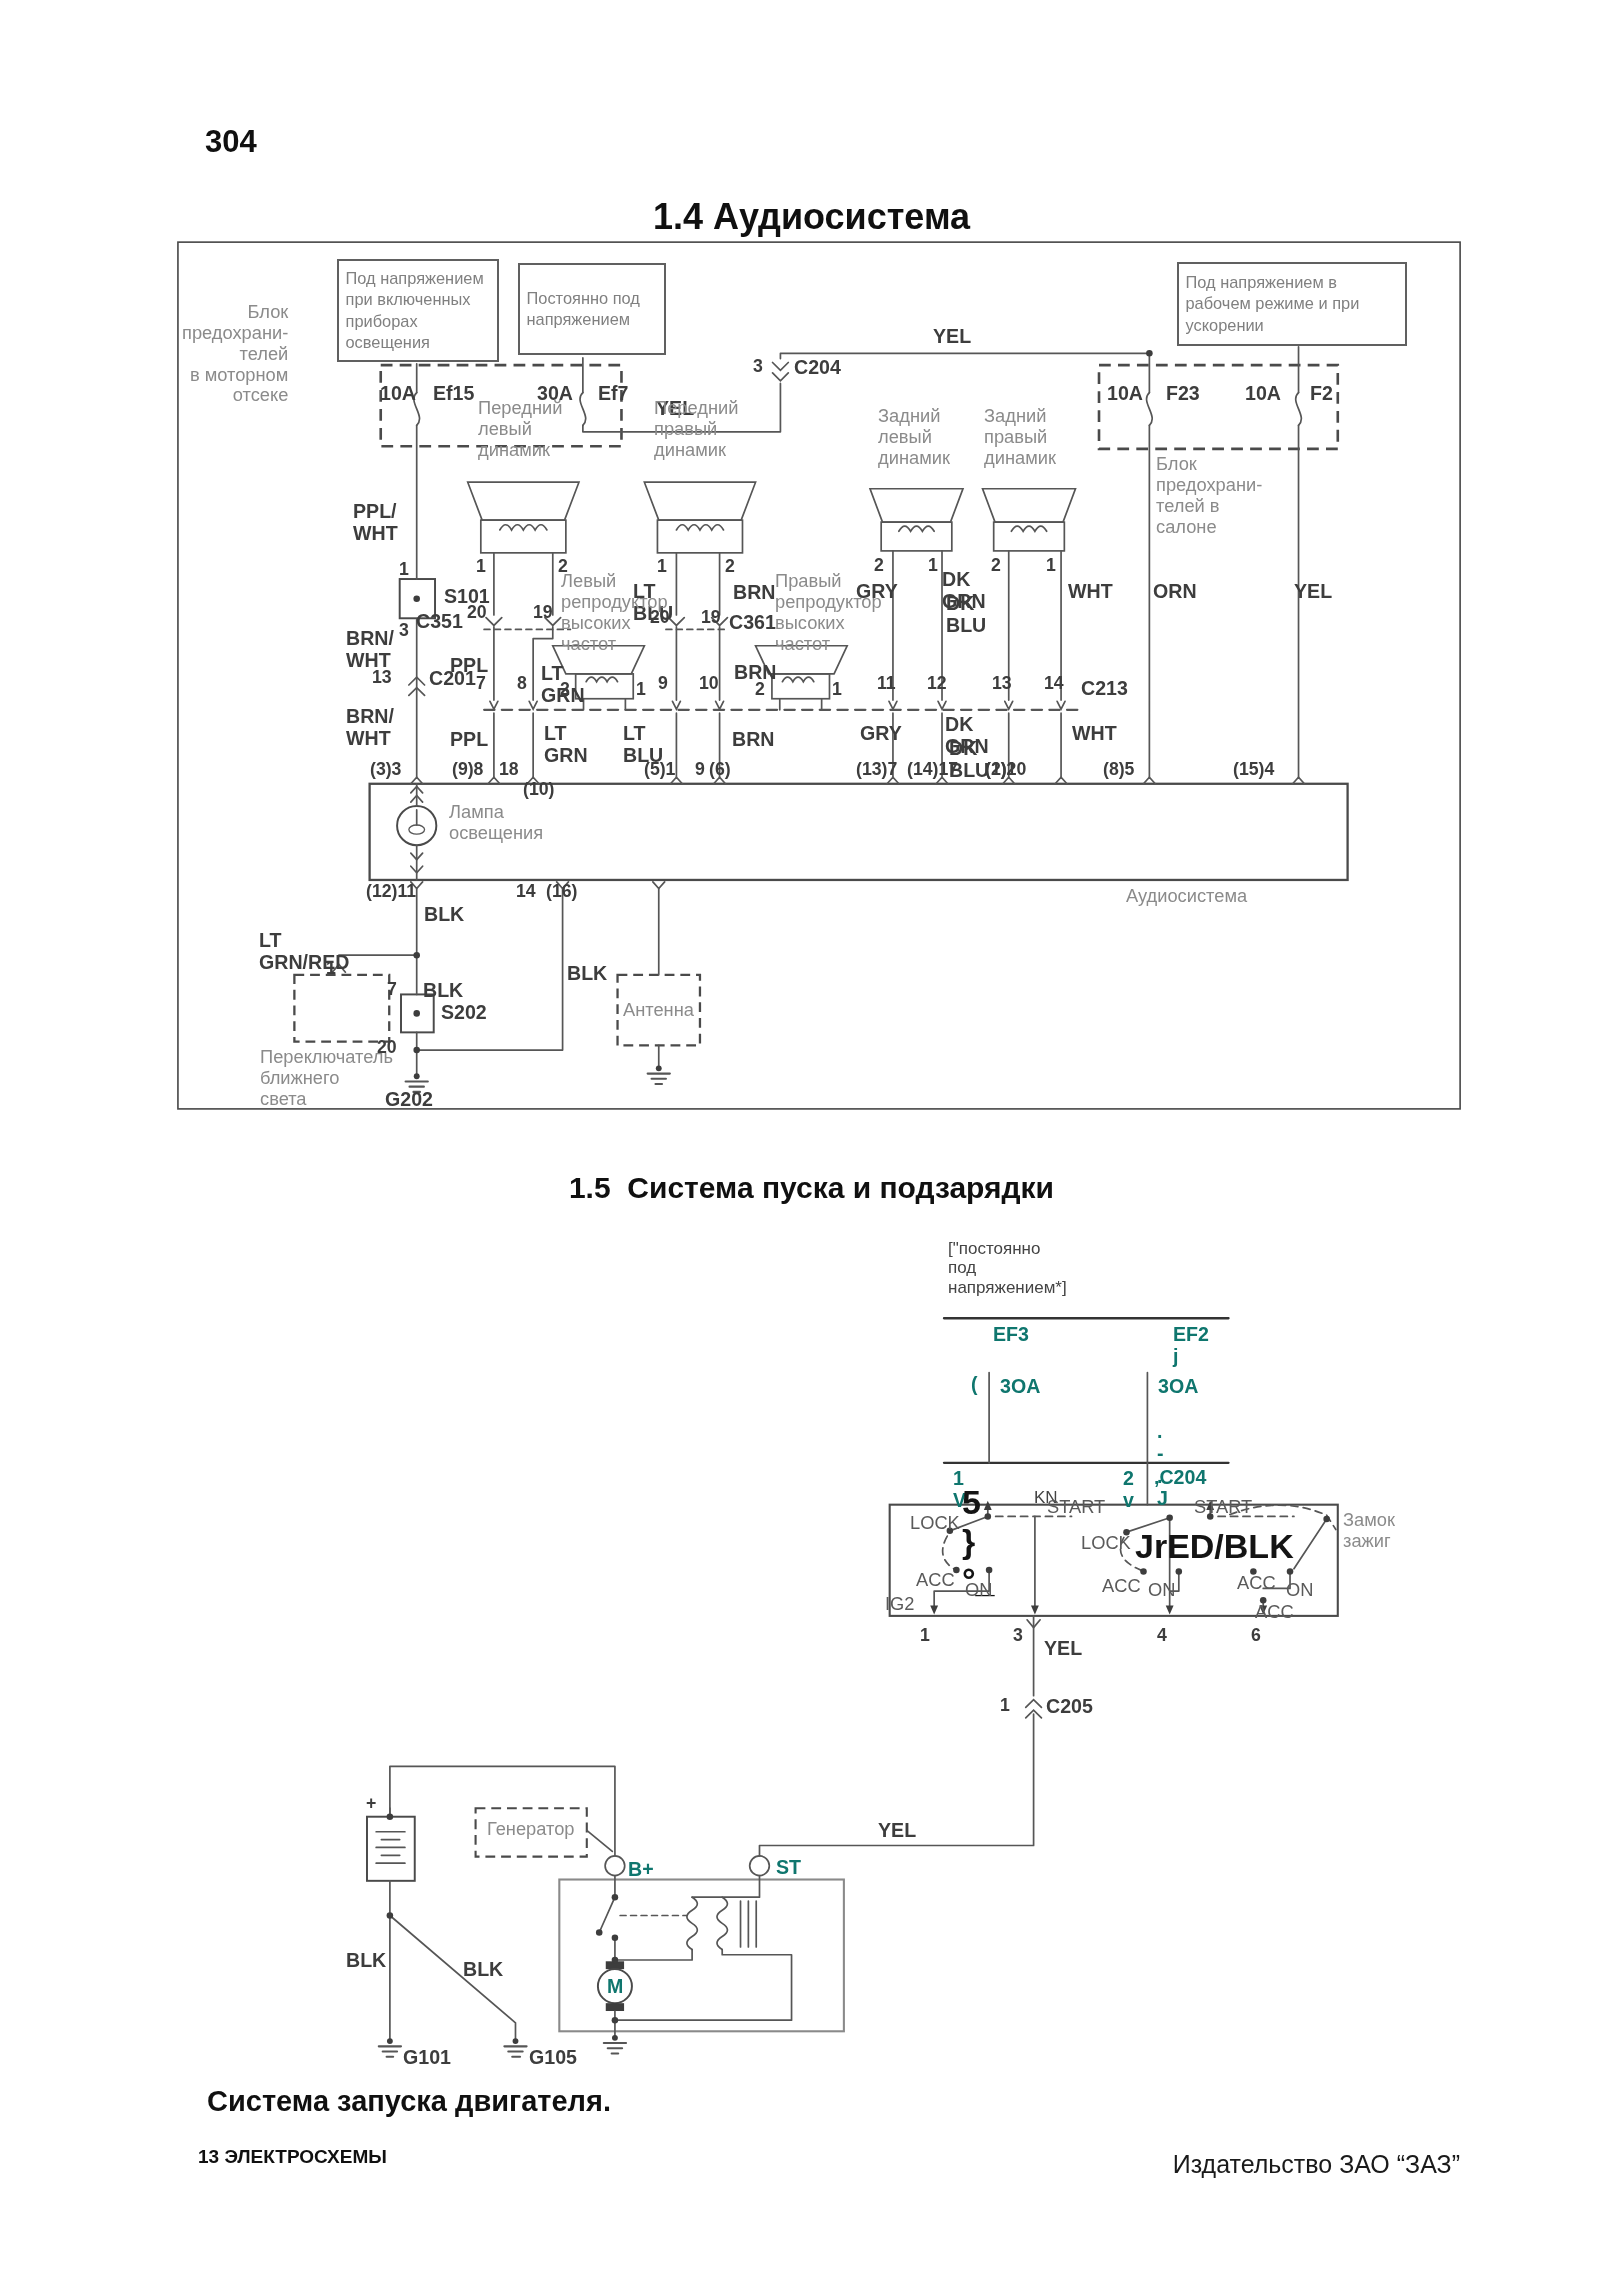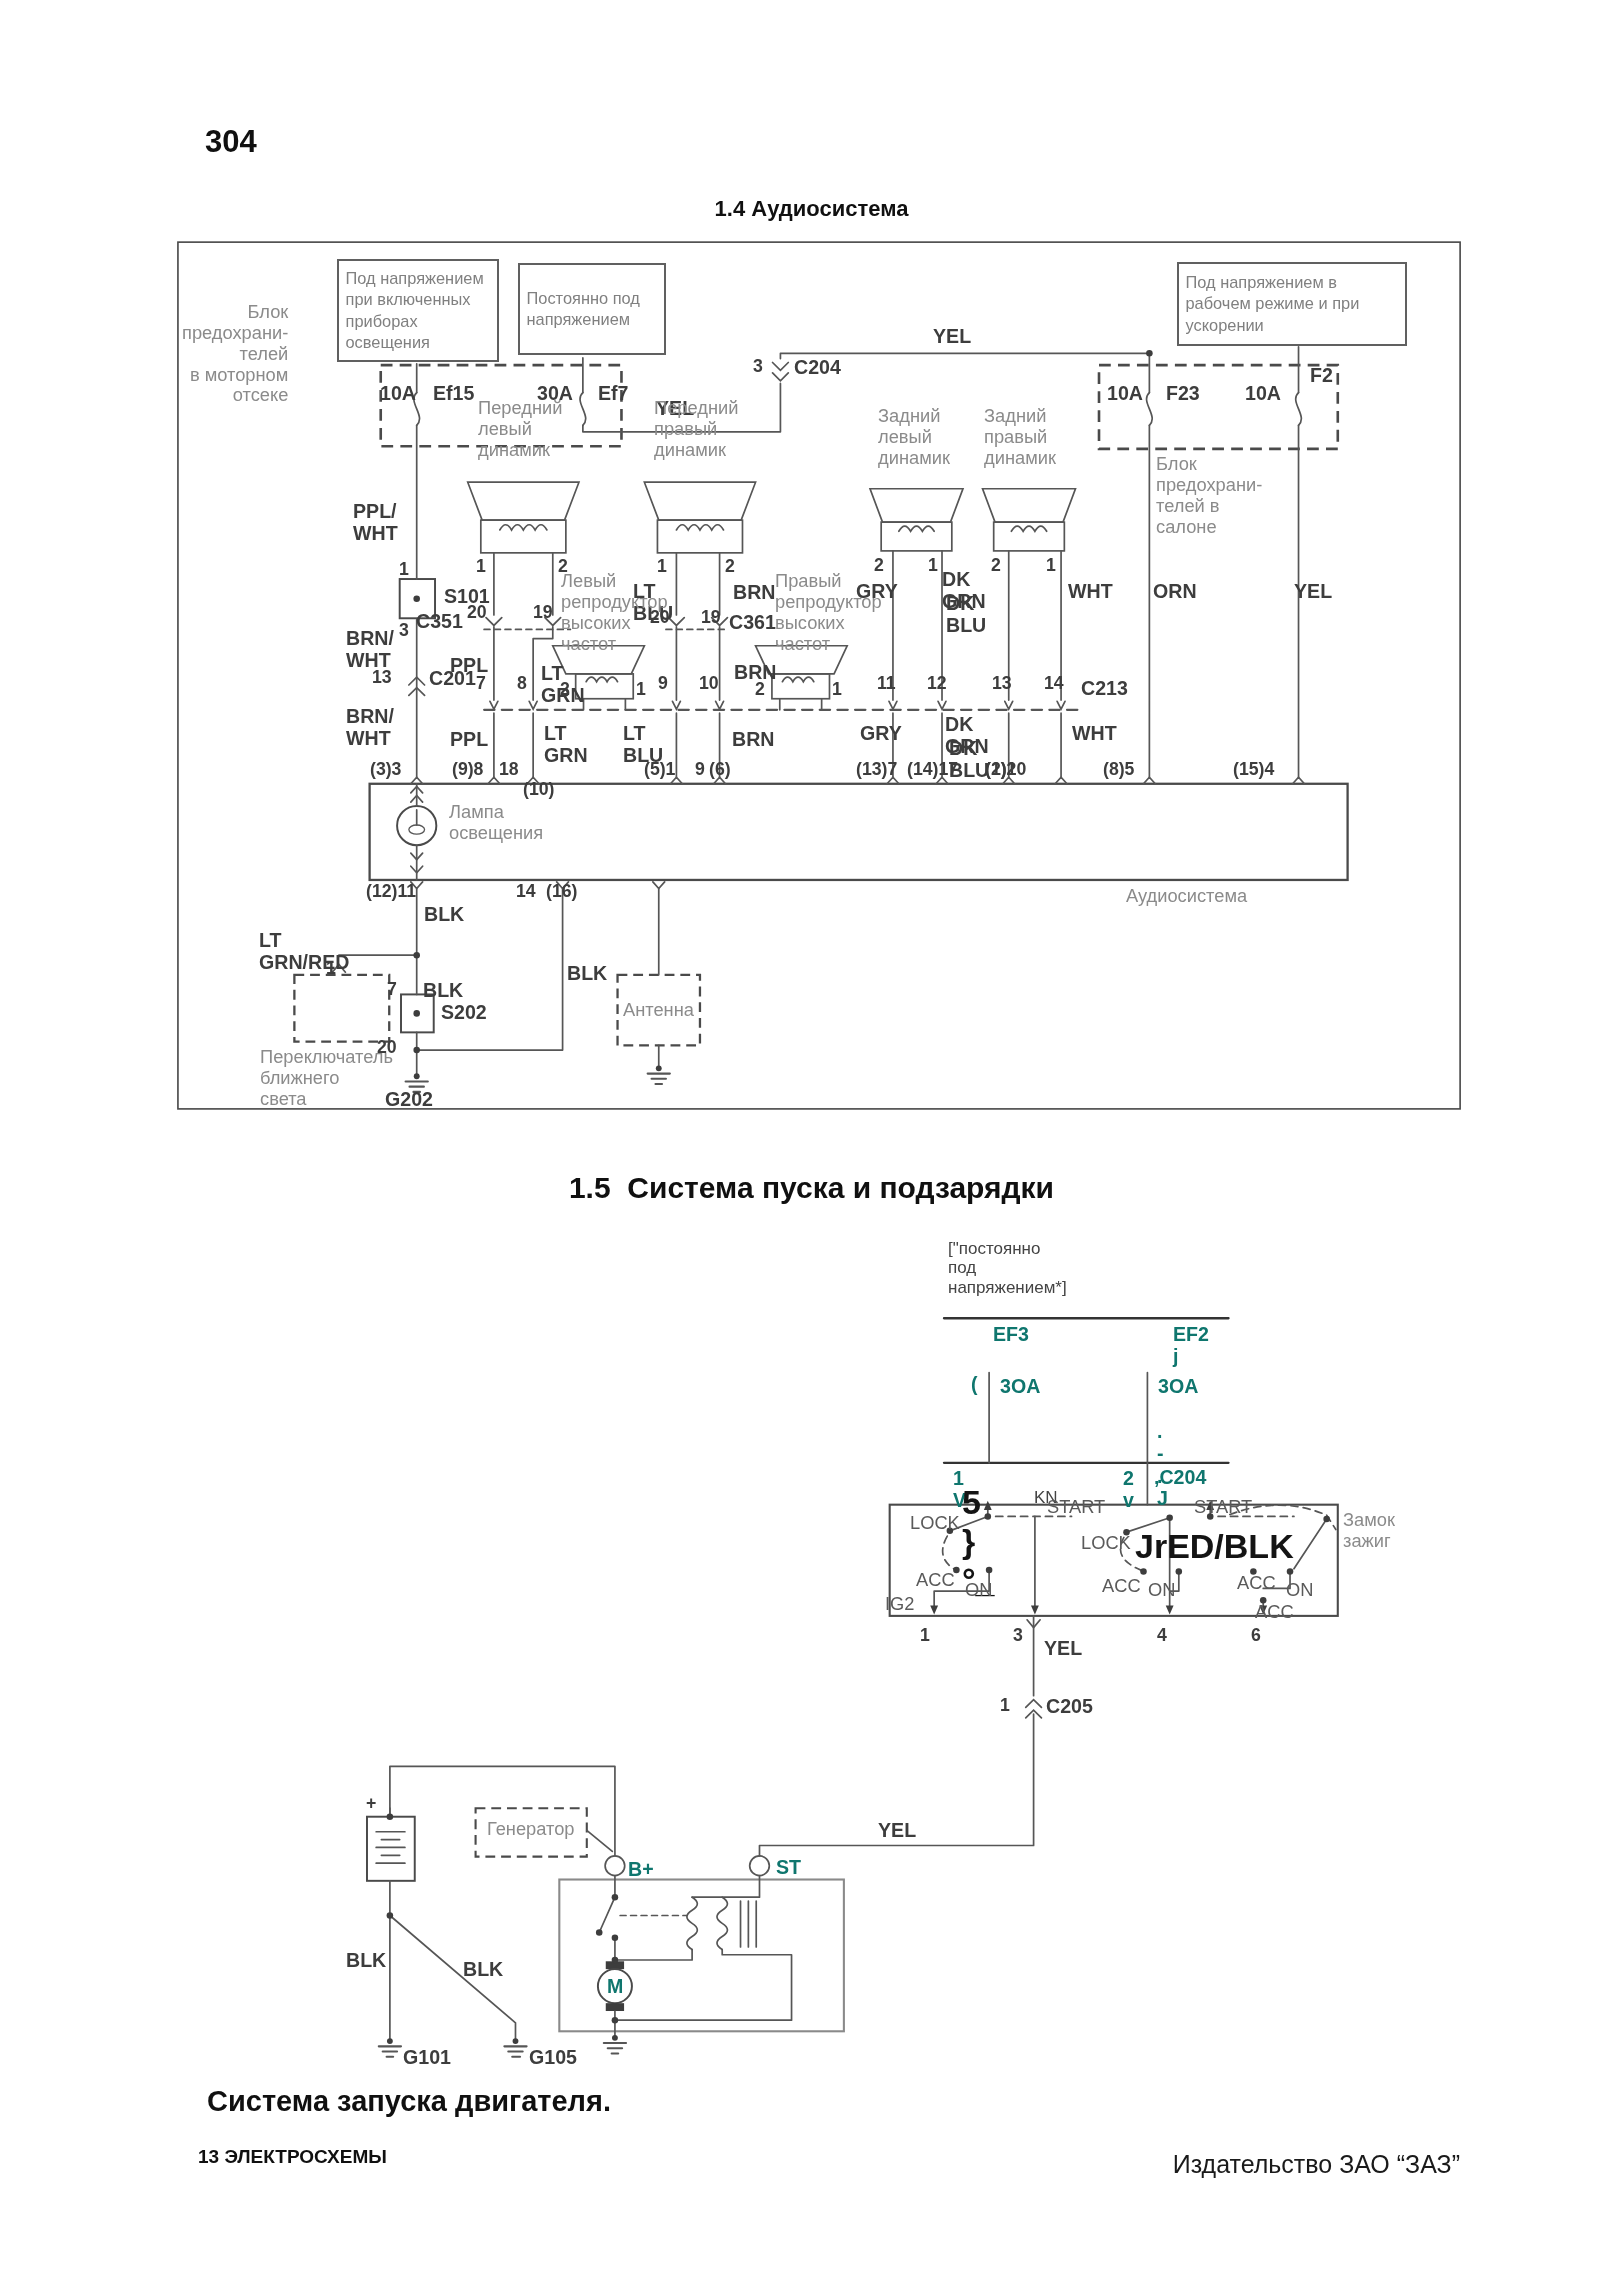"1.4 Аудиосистема" div.hd { font-size: 22px -> 36px }
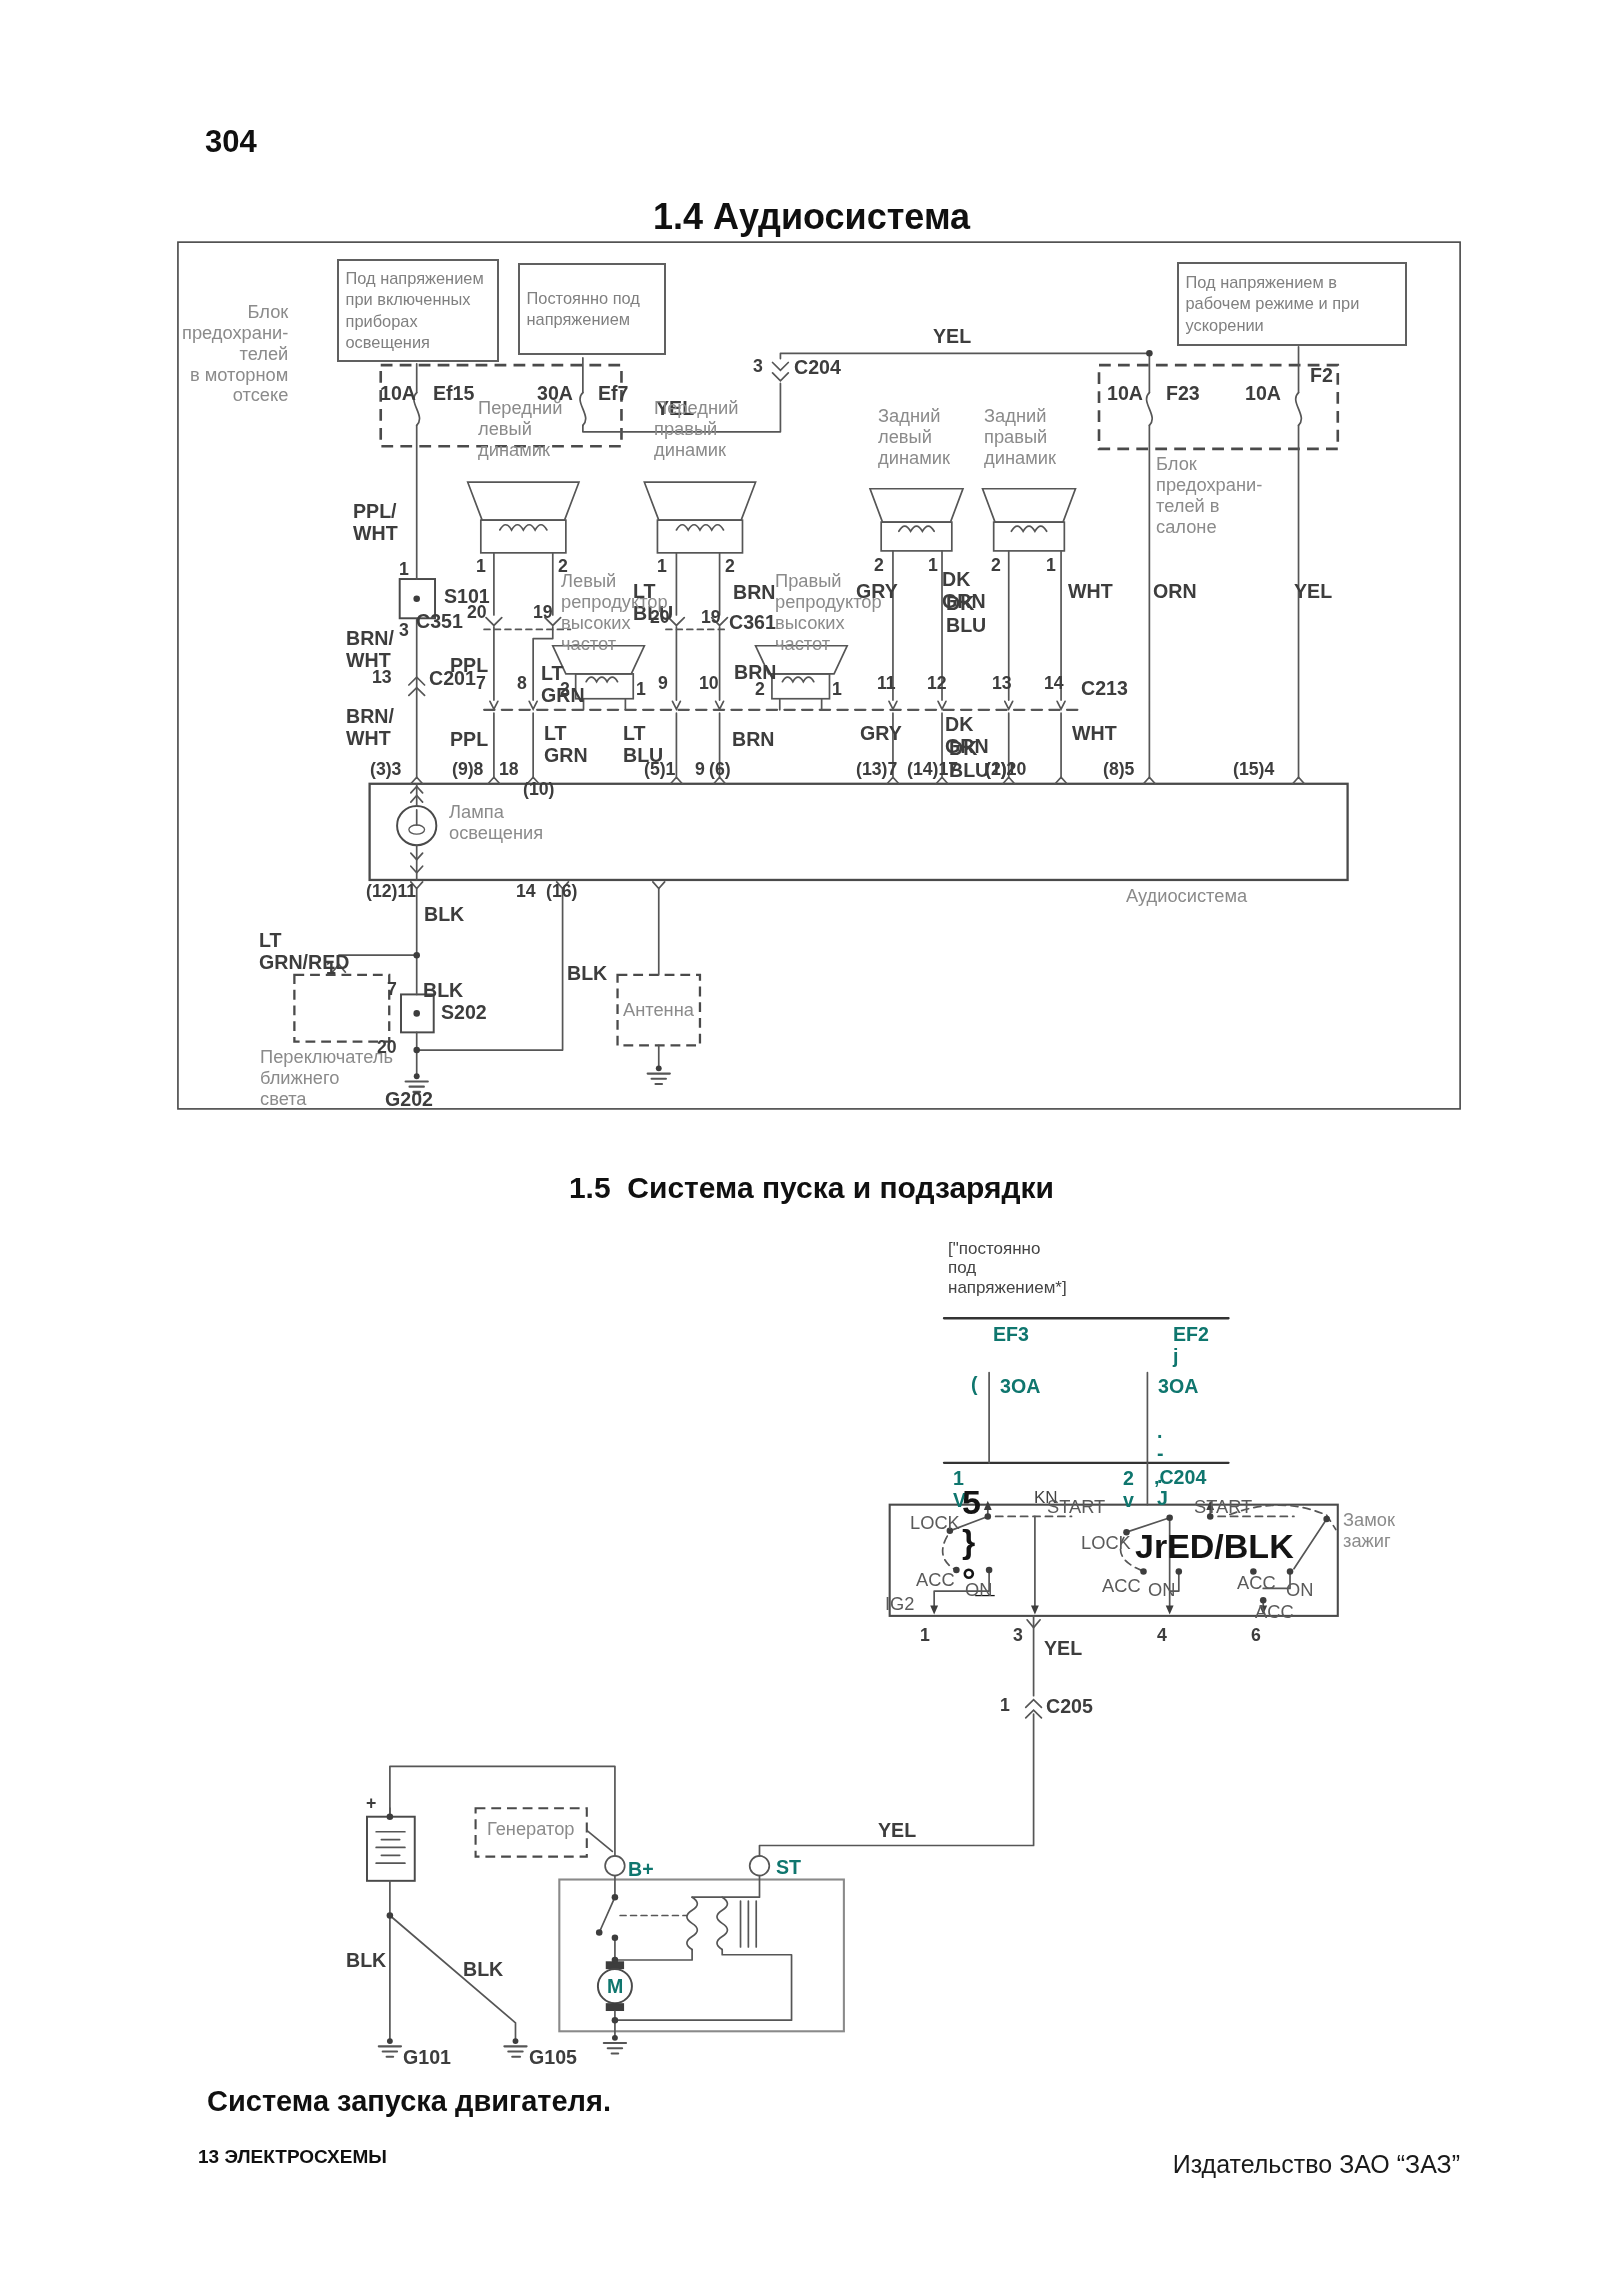"F2" div.lb { top: 364px -> 382px }
